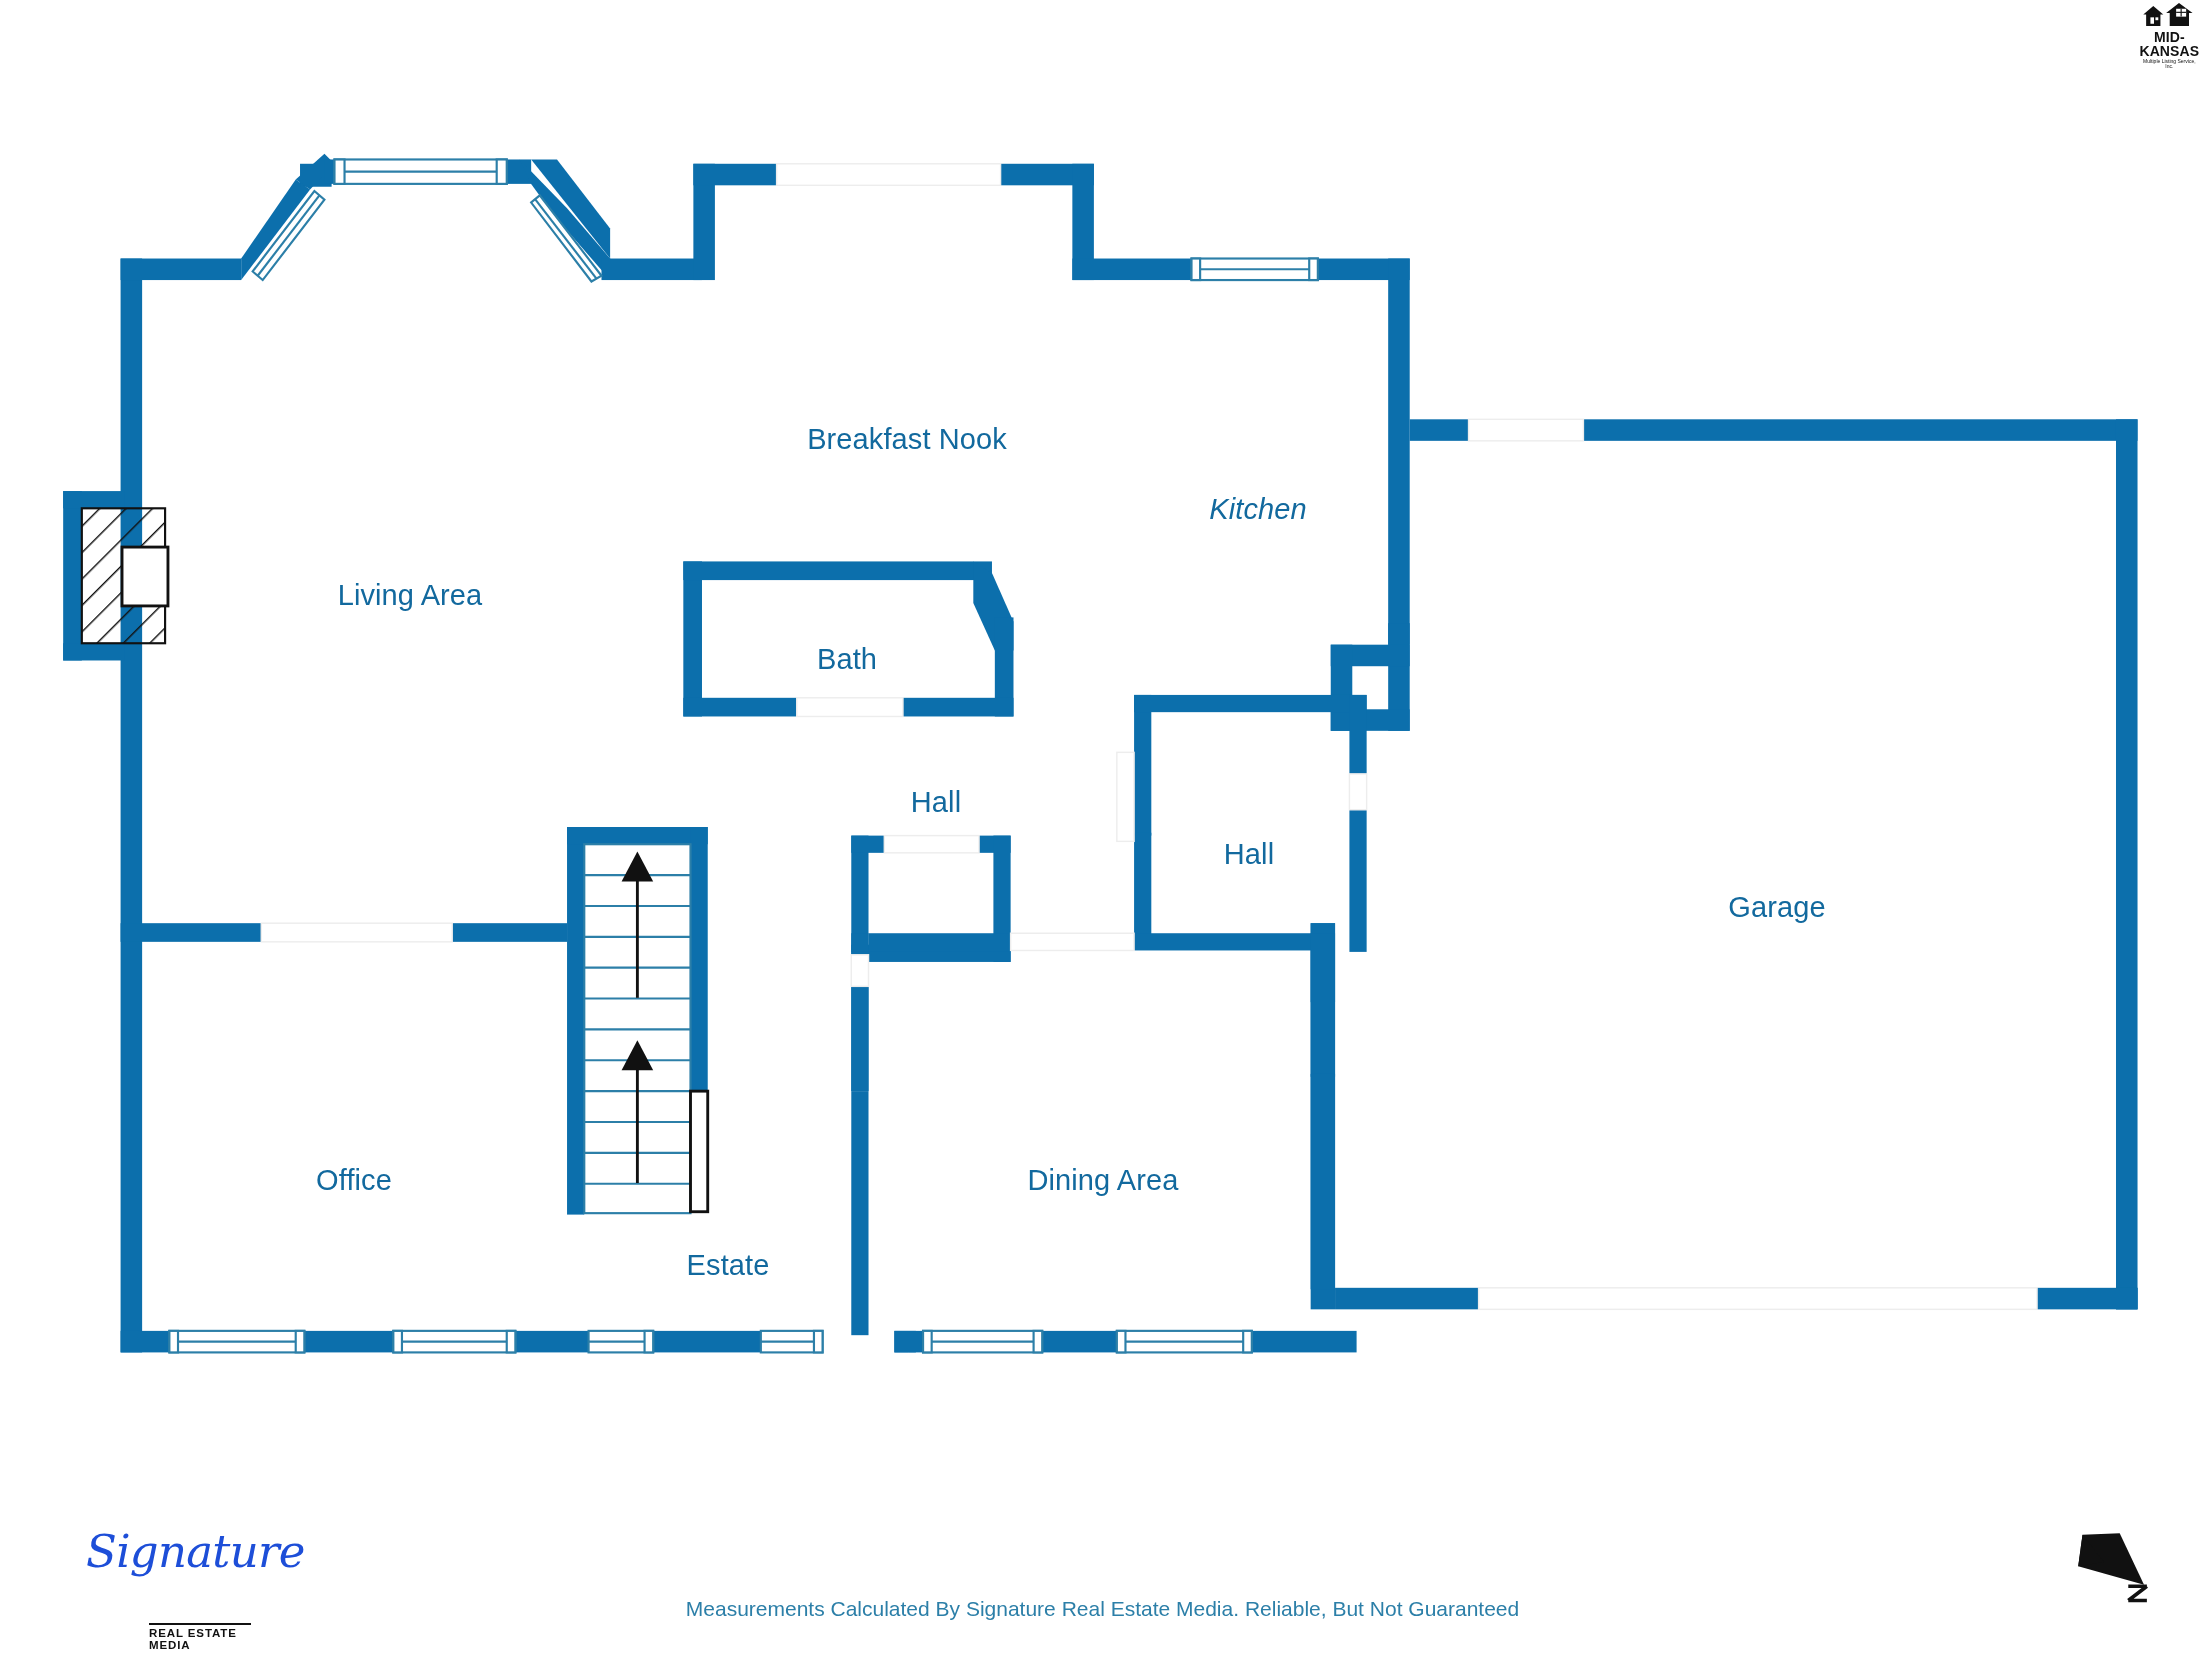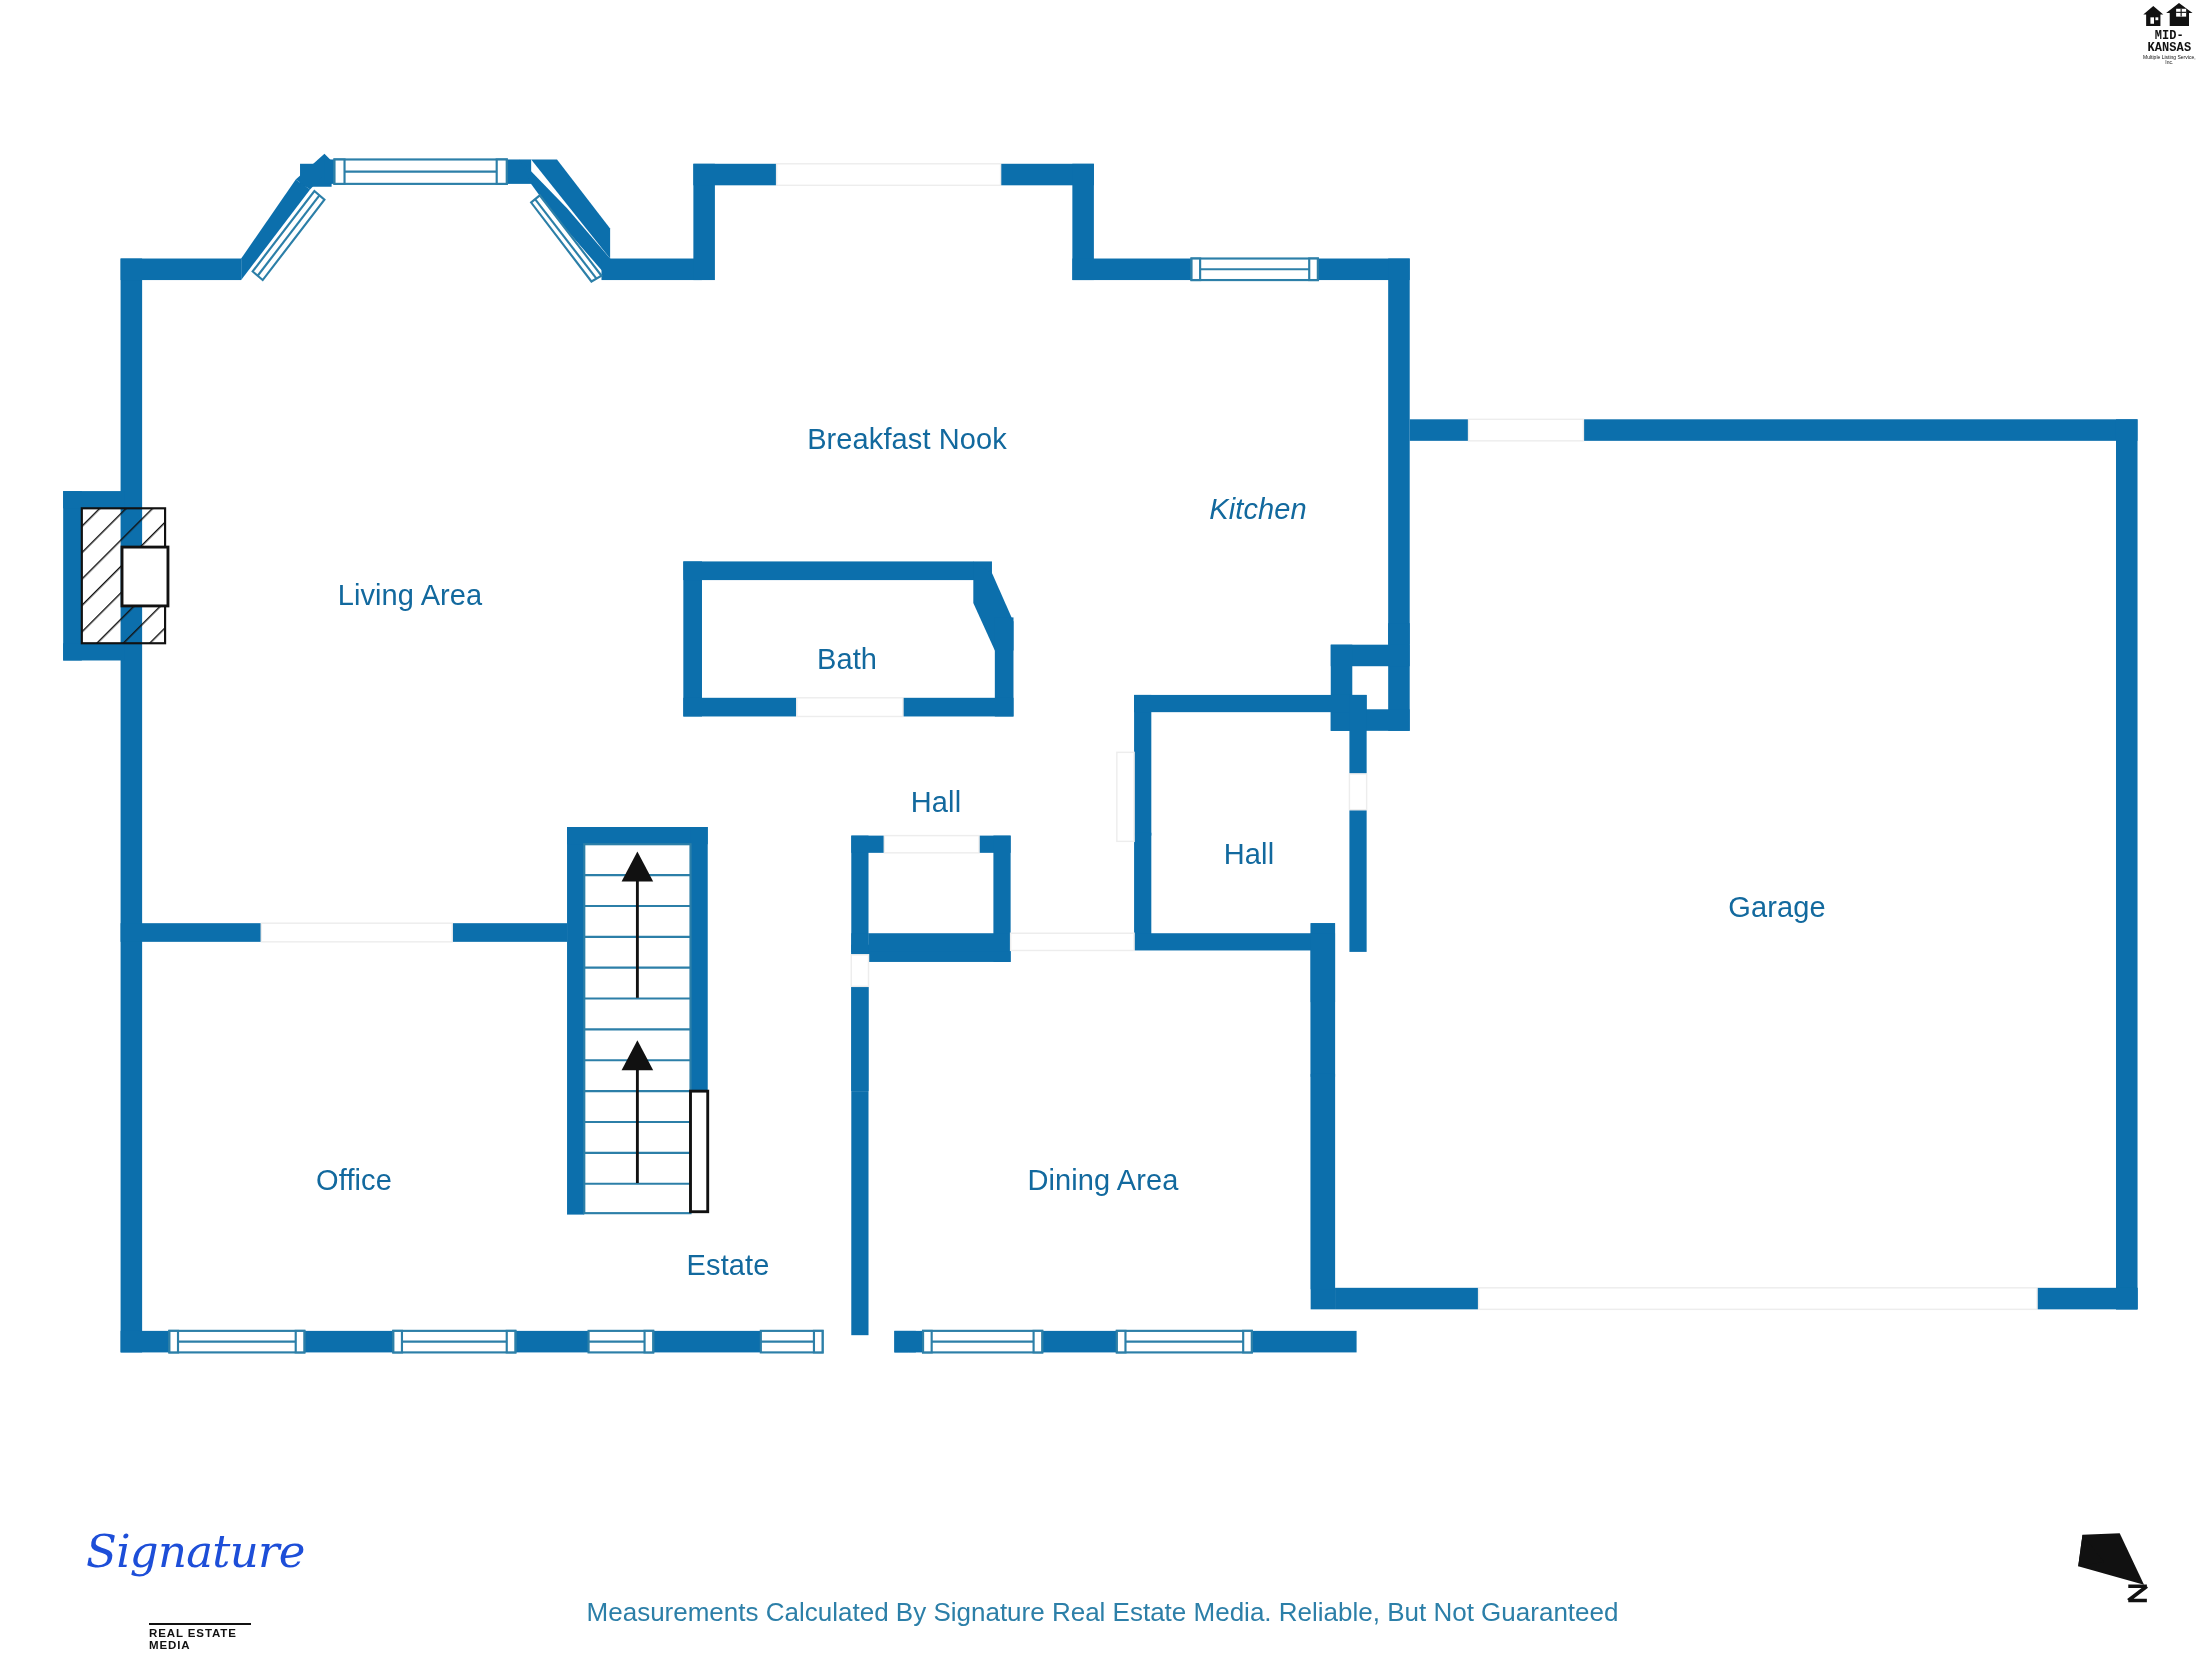"MID-KANSAS" .mls-name { font-family: Liberation Mono, monospace -> Liberation Sans, sans-serif; font-size: 12px -> 14px }
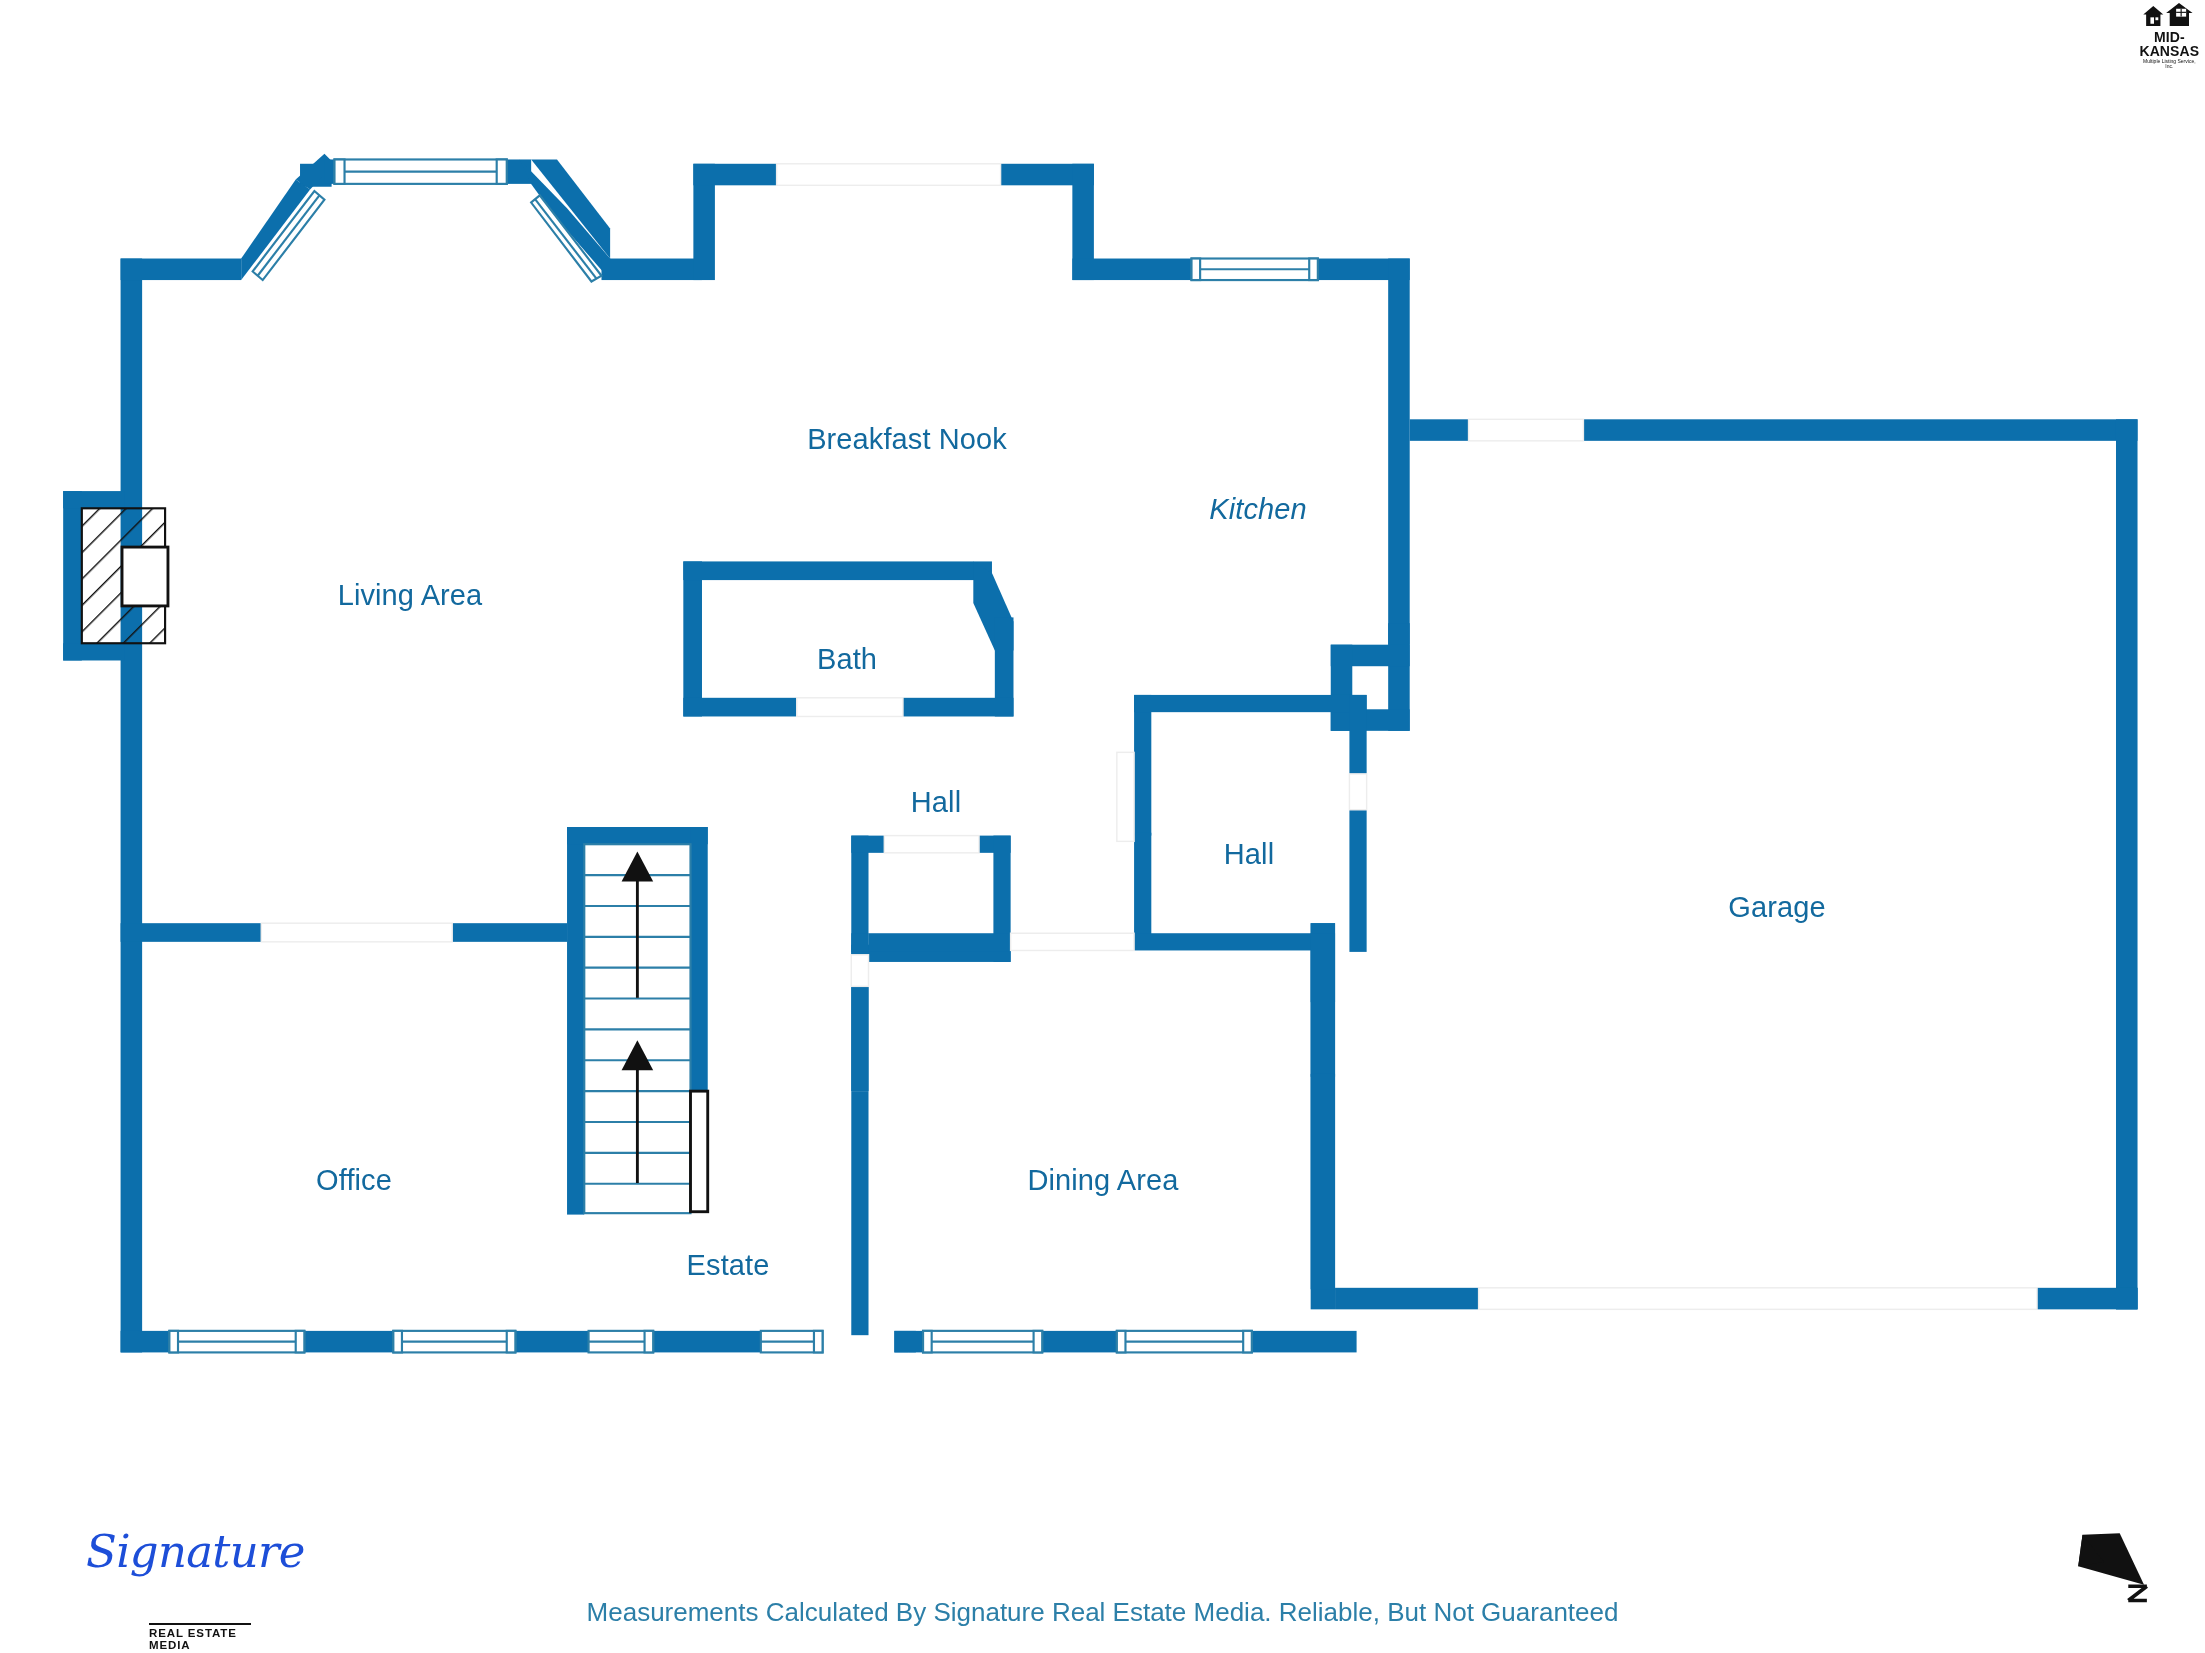"Measurements Calculated By Signature" .footer-note { font-size: 26px -> 21px }
